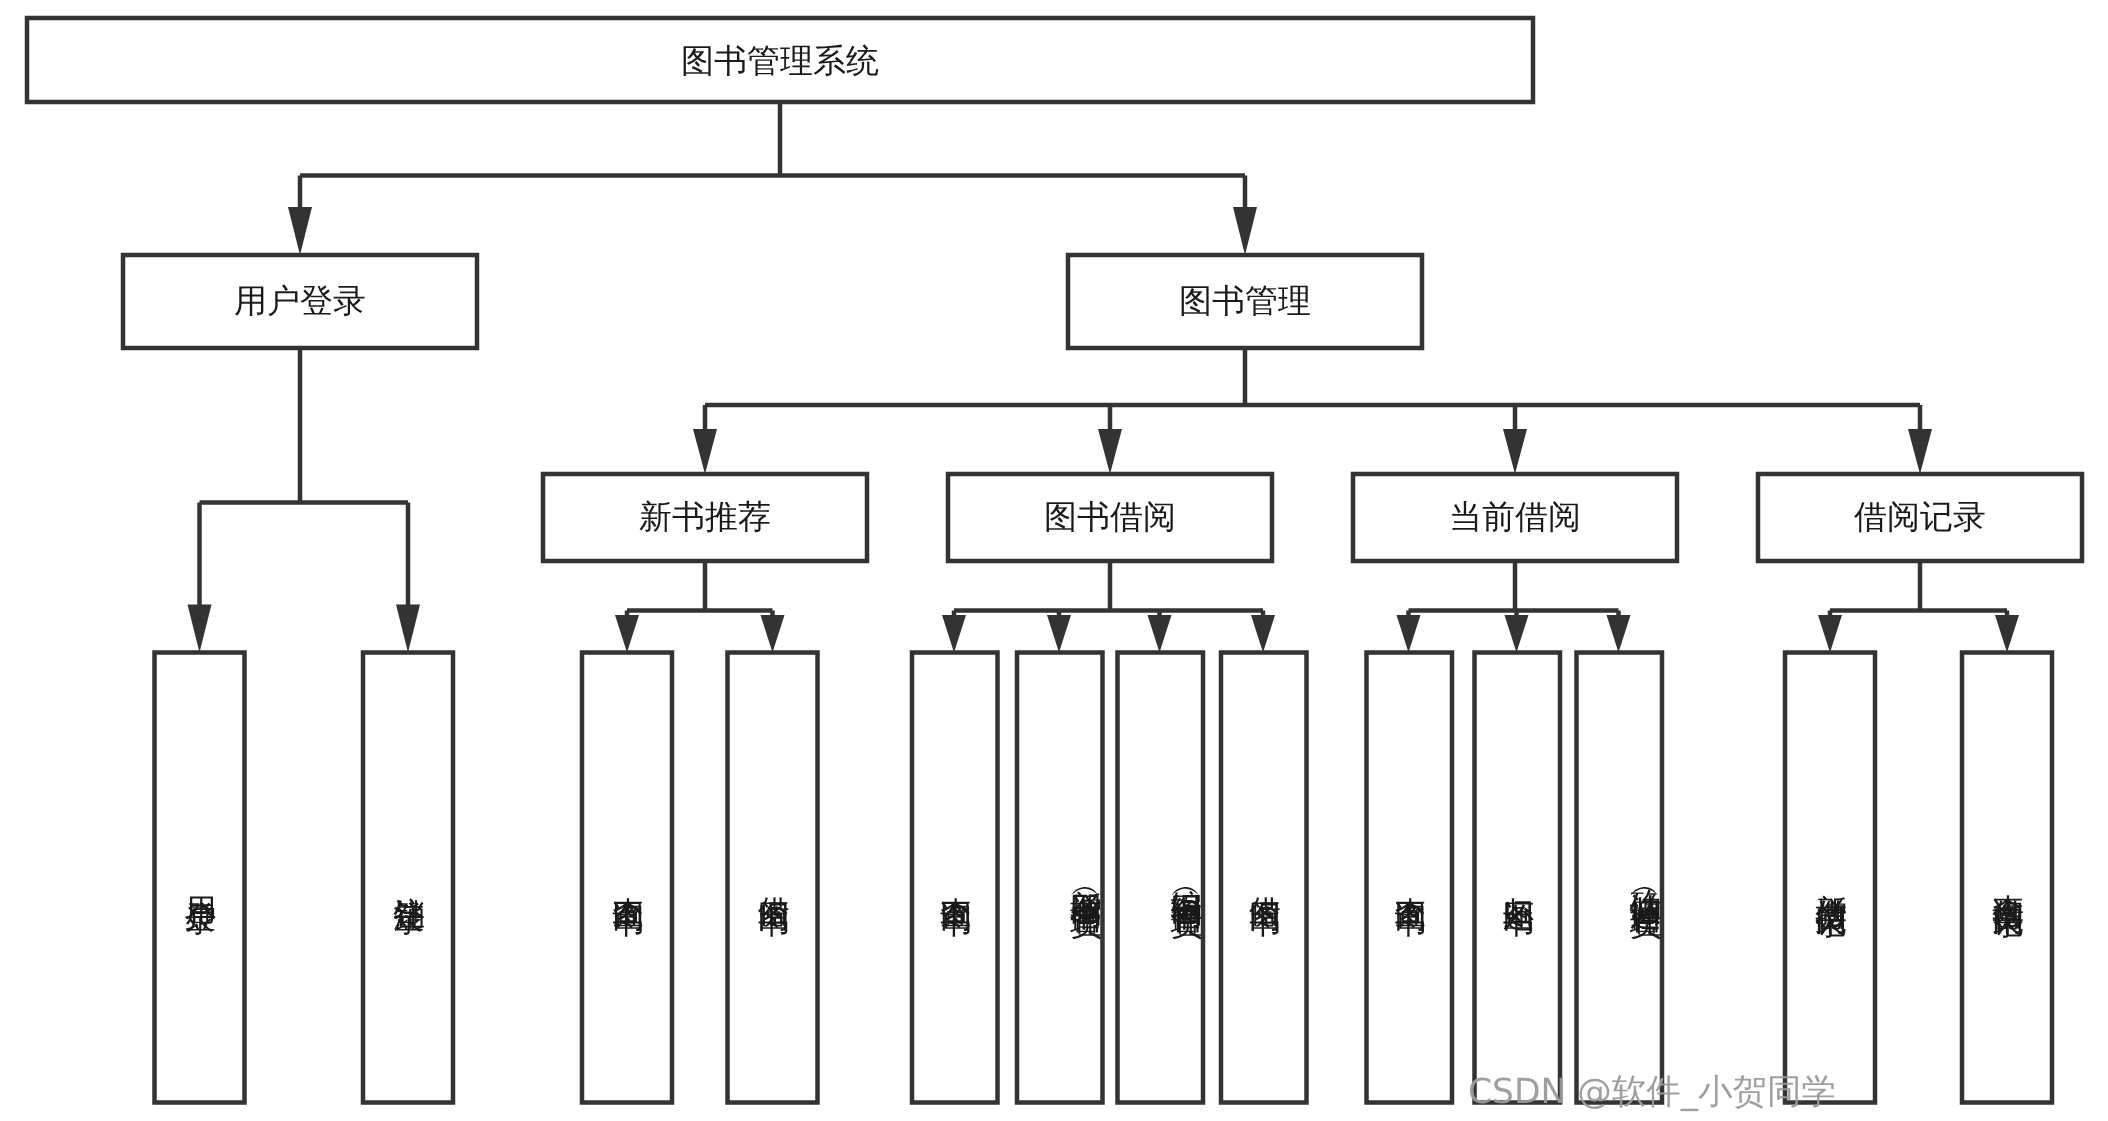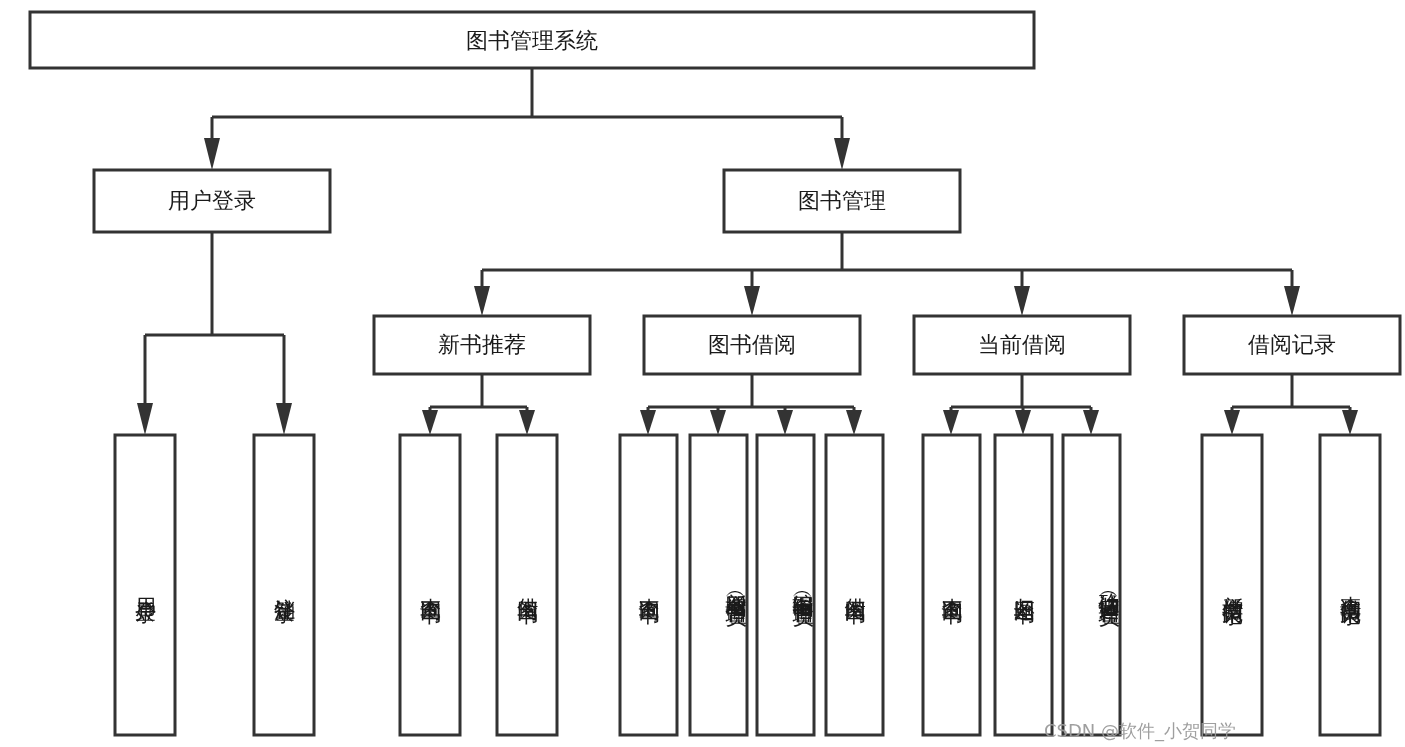"图书管理系统" #diagram-root { margin-left: 12px -> none }
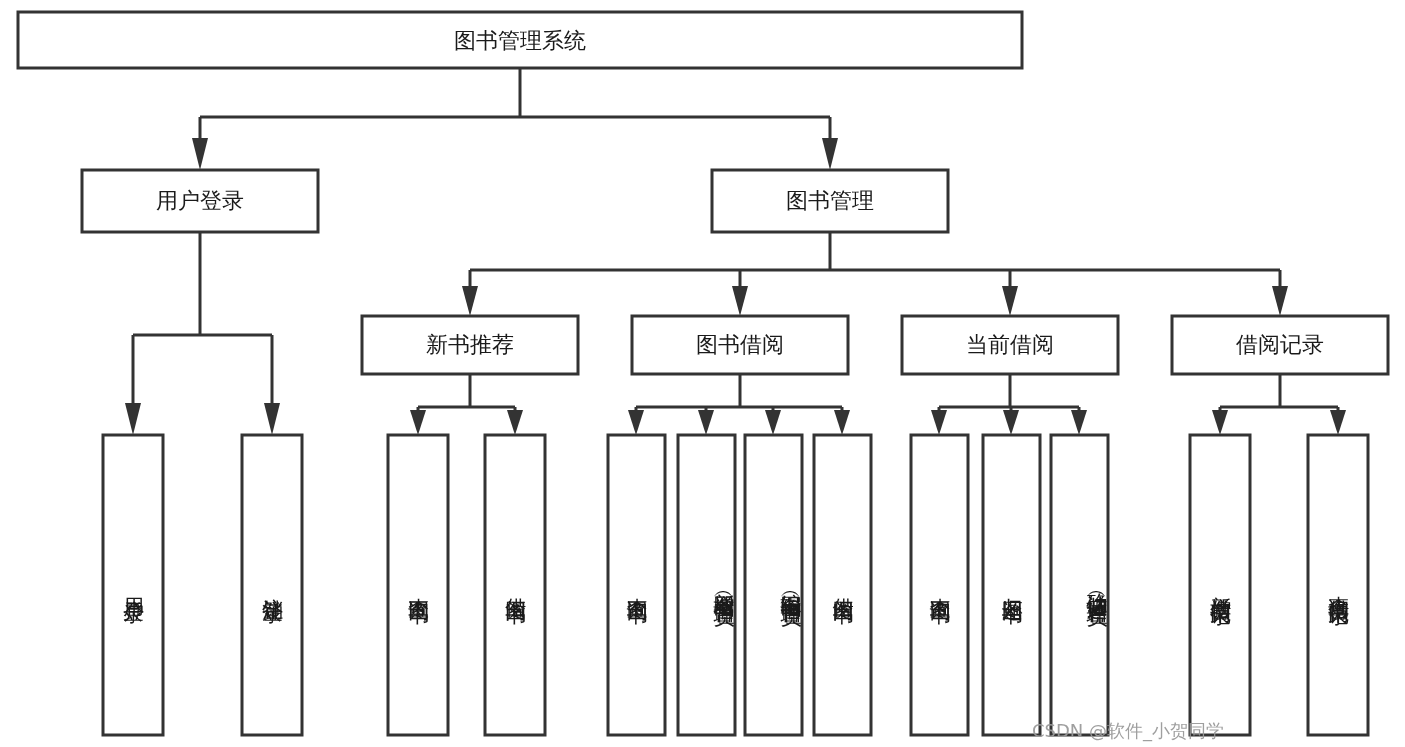"CSDN @软件_小贺同学" #watermark { font-size: 18px -> 23px }
